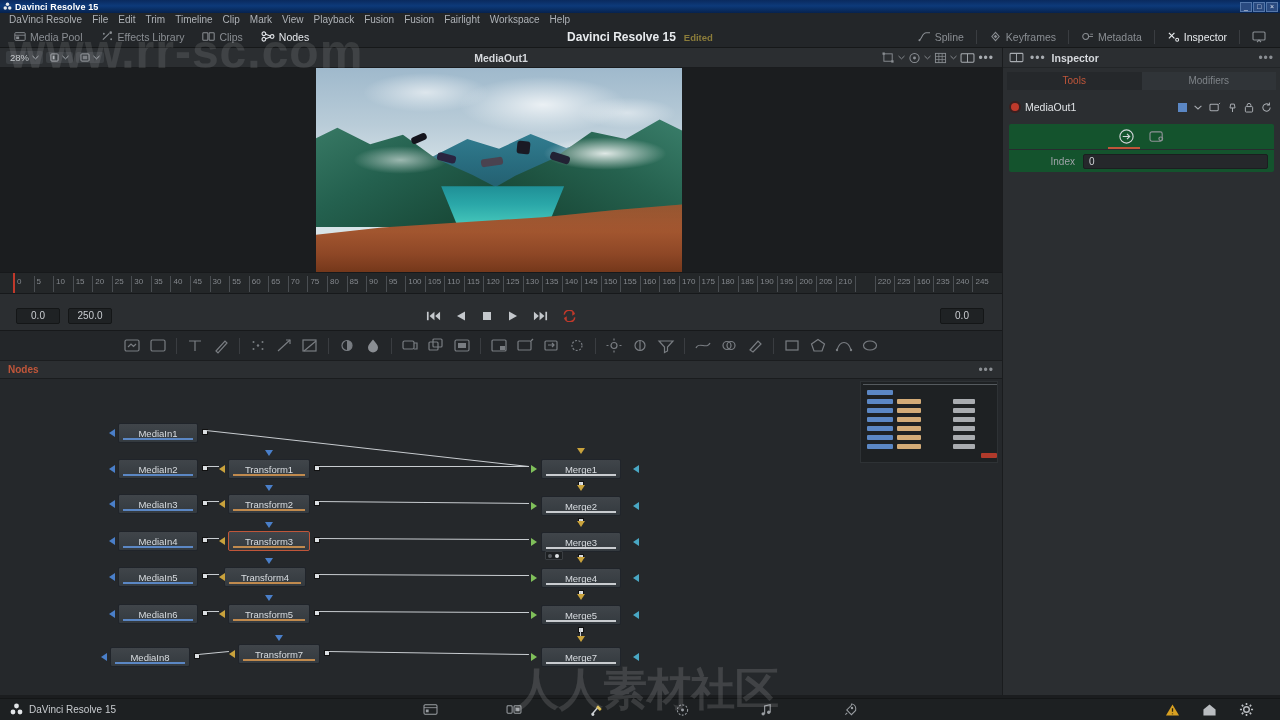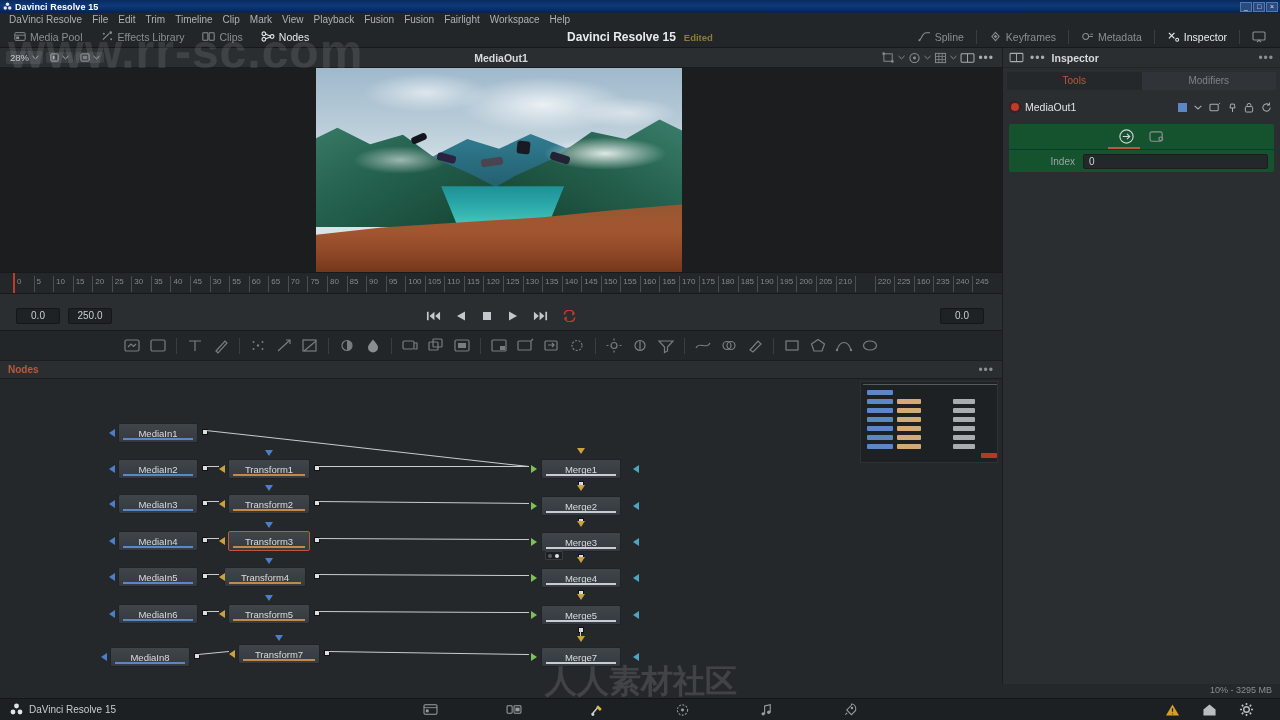"人人素材社区" div.wm { font-size: 32px -> 44px; left: 545px -> 515px }
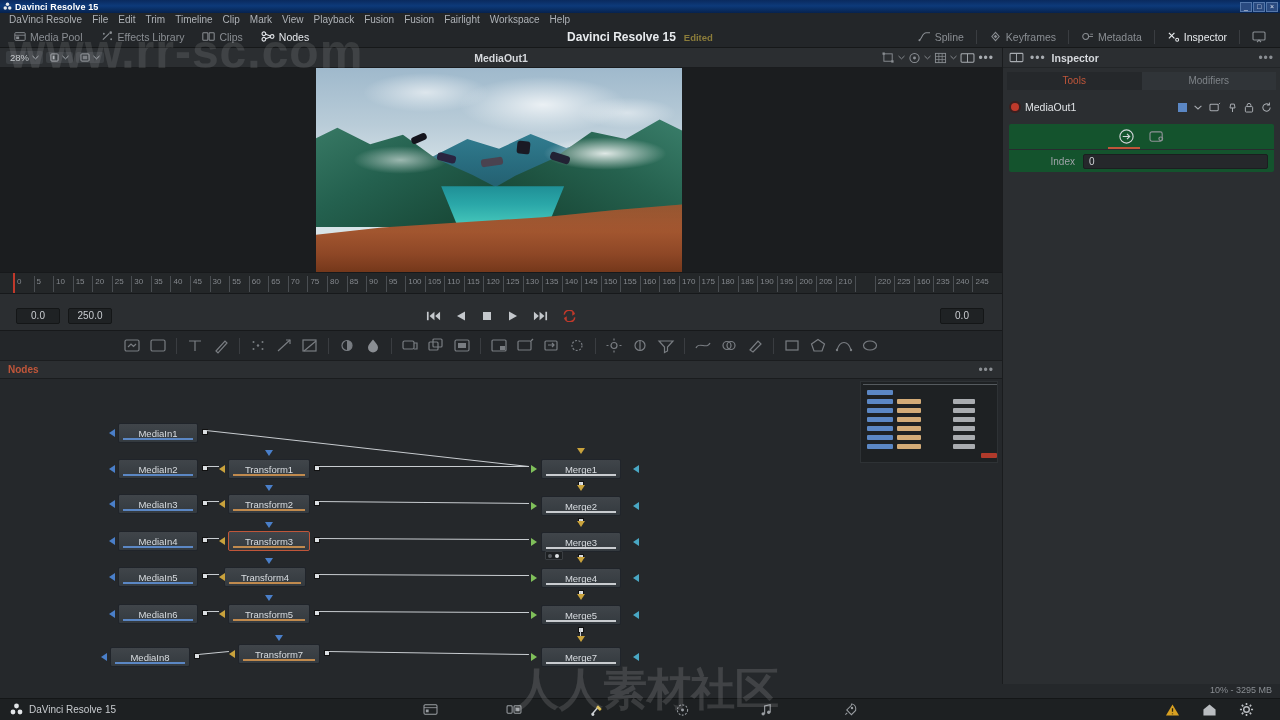"10% - 3295 MB" div.memline { html: <div> <span>10% - 3295 MB</span> </div> -> none }
